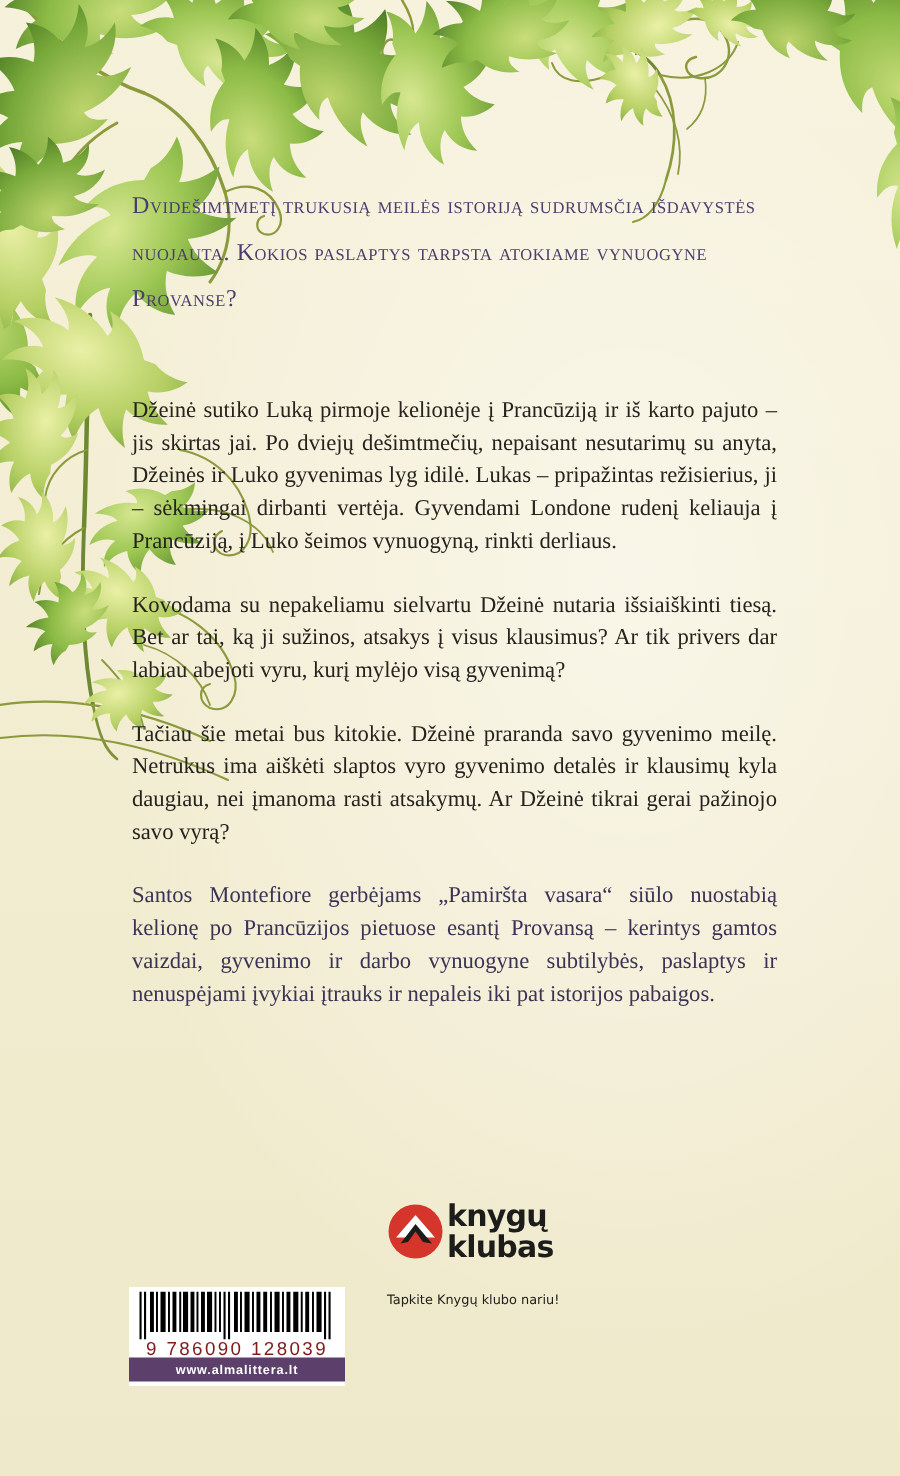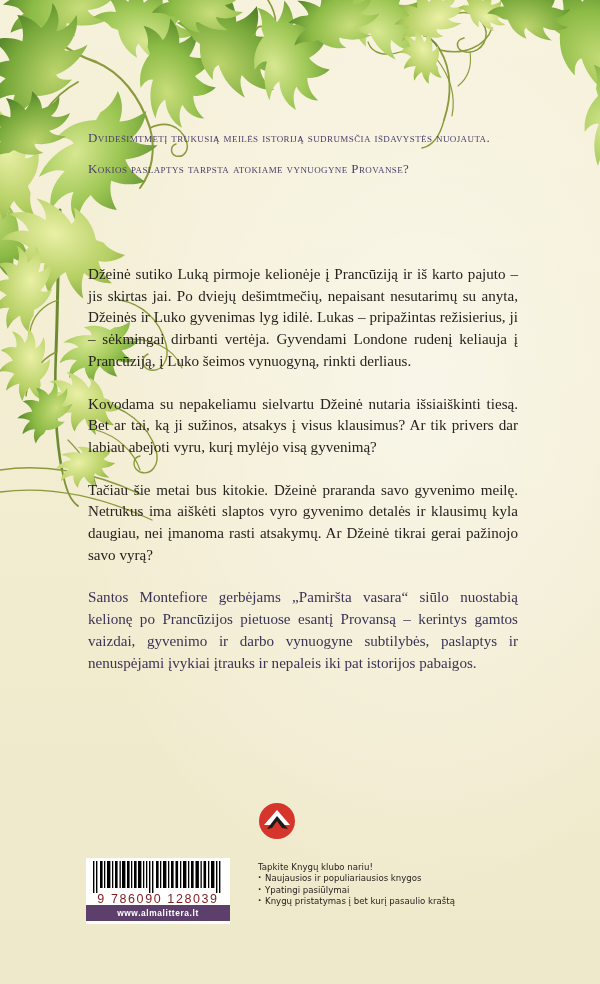"Dvidešimtmetį trukusią meilės istoriją" #headline { font-size: 13px -> 16px }
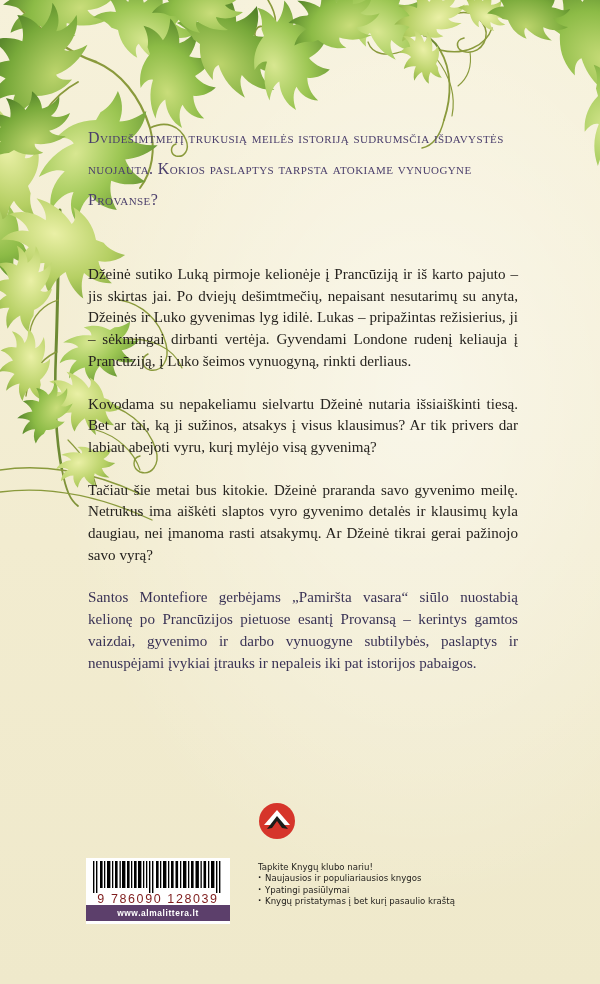"knygų" div { html: none -> <div> <span>knygų</span> <span>klubas</span> </div> }
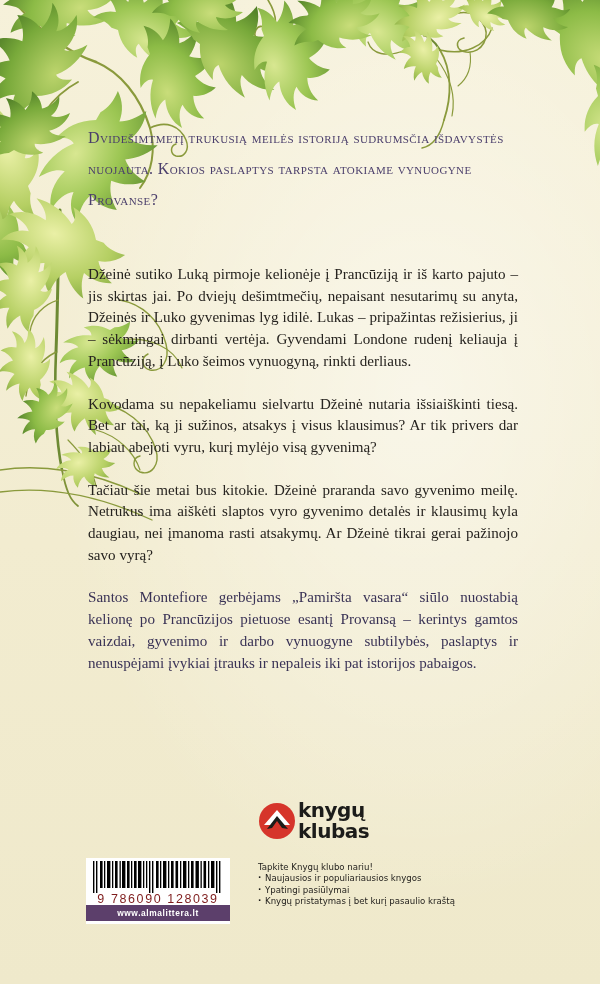"Naujausios ir populiariausios knygos" ul { html: <ul> <li>Naujausios ir populiariausios knygos</li> <li>Ypatingi pasiūlymai</li> <li>Knygų pristatymas į bet kurį pasaulio kraštą</li> </ul> -> none }
